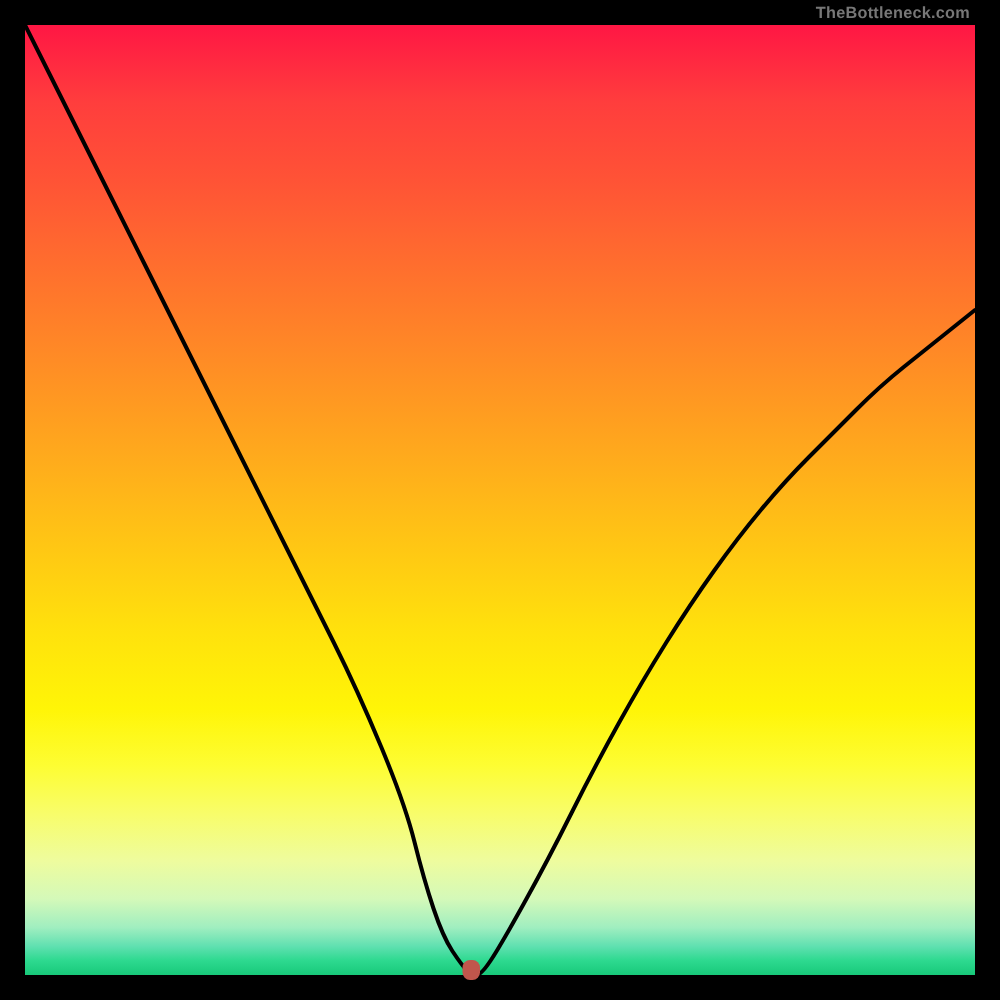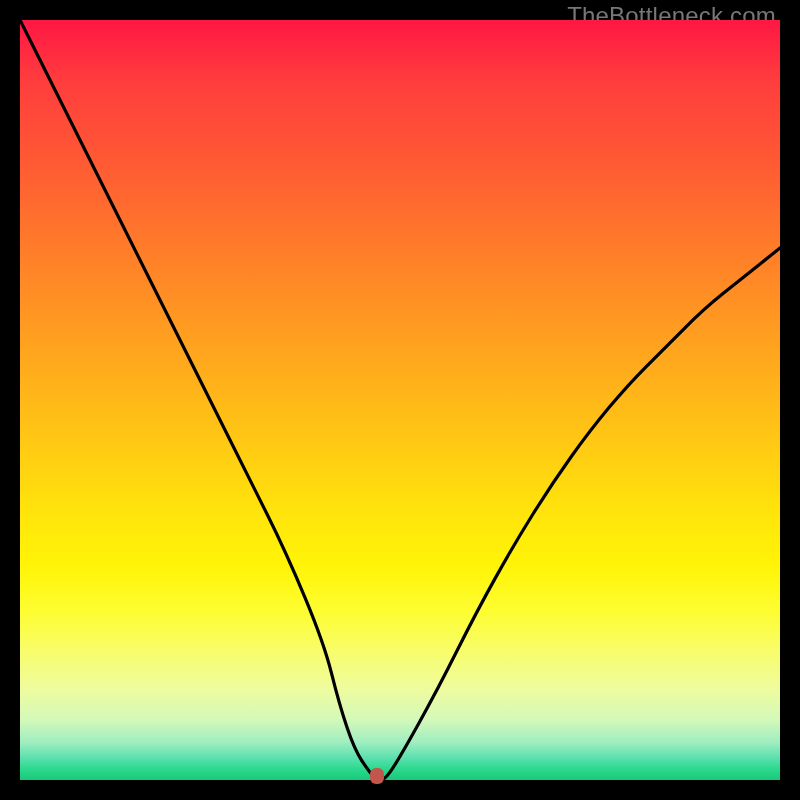"TheBottleneck.com" .watermark { font-size: 24px -> 13px; font-weight: 400 -> 700 }
